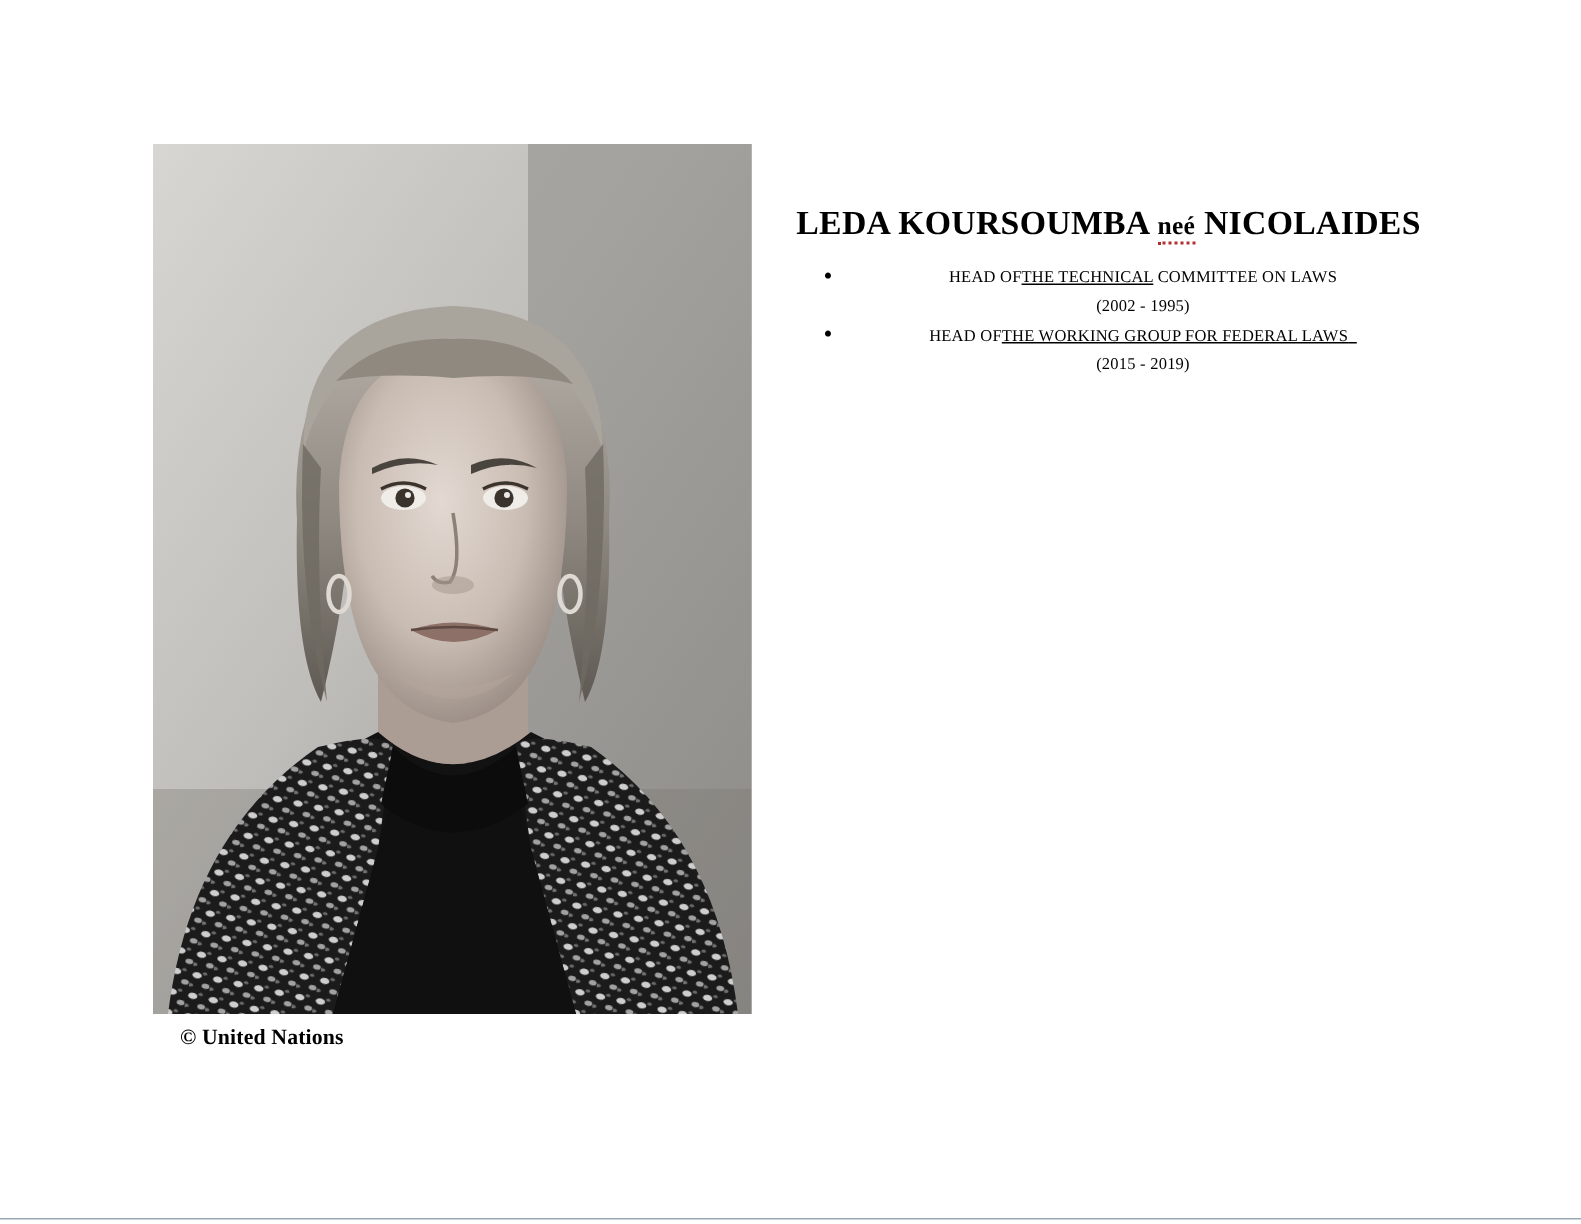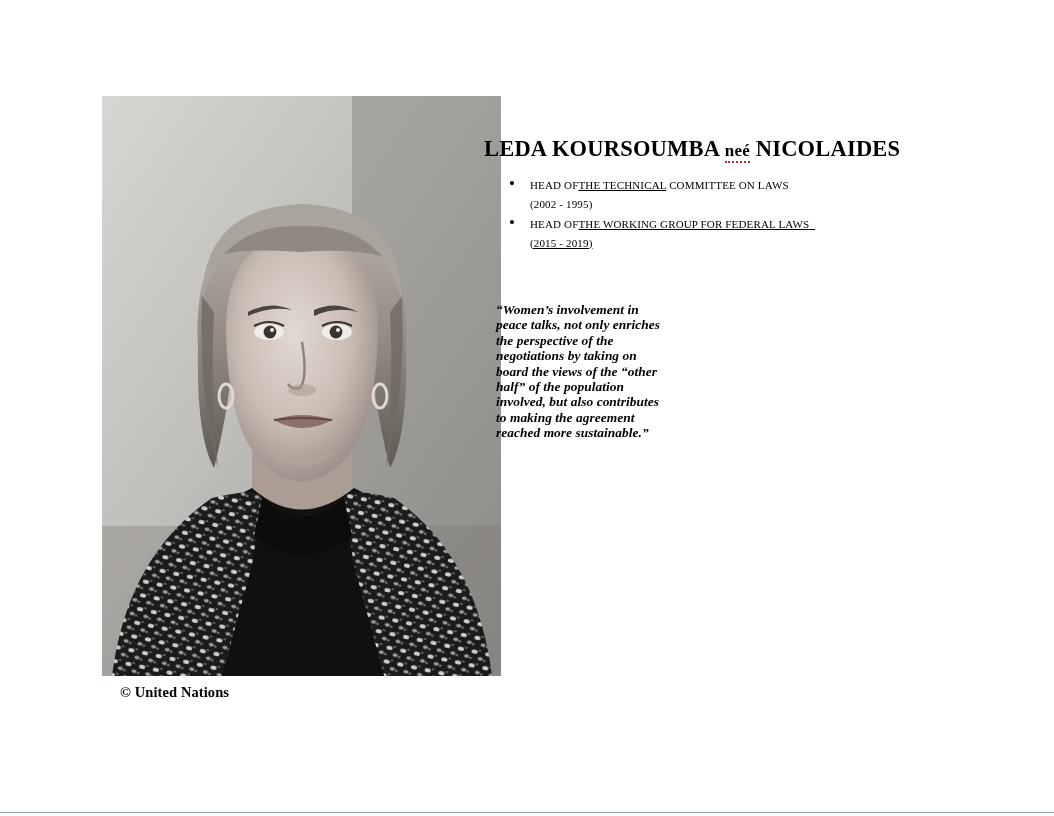"LEDA KOURSOUMBA neé NICOLAIDES" .content { left: 484px -> 524px; text-align: none -> center }
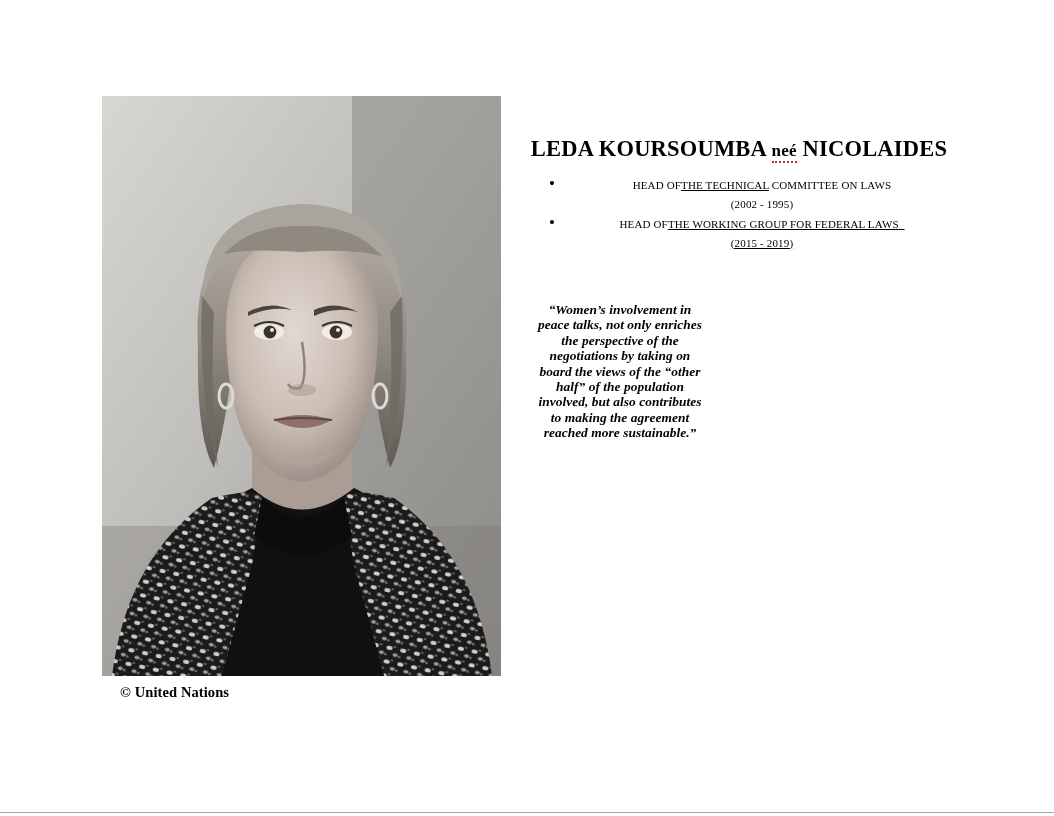"(2015 - 2019)" .paren-u { text-decoration: underline -> none }
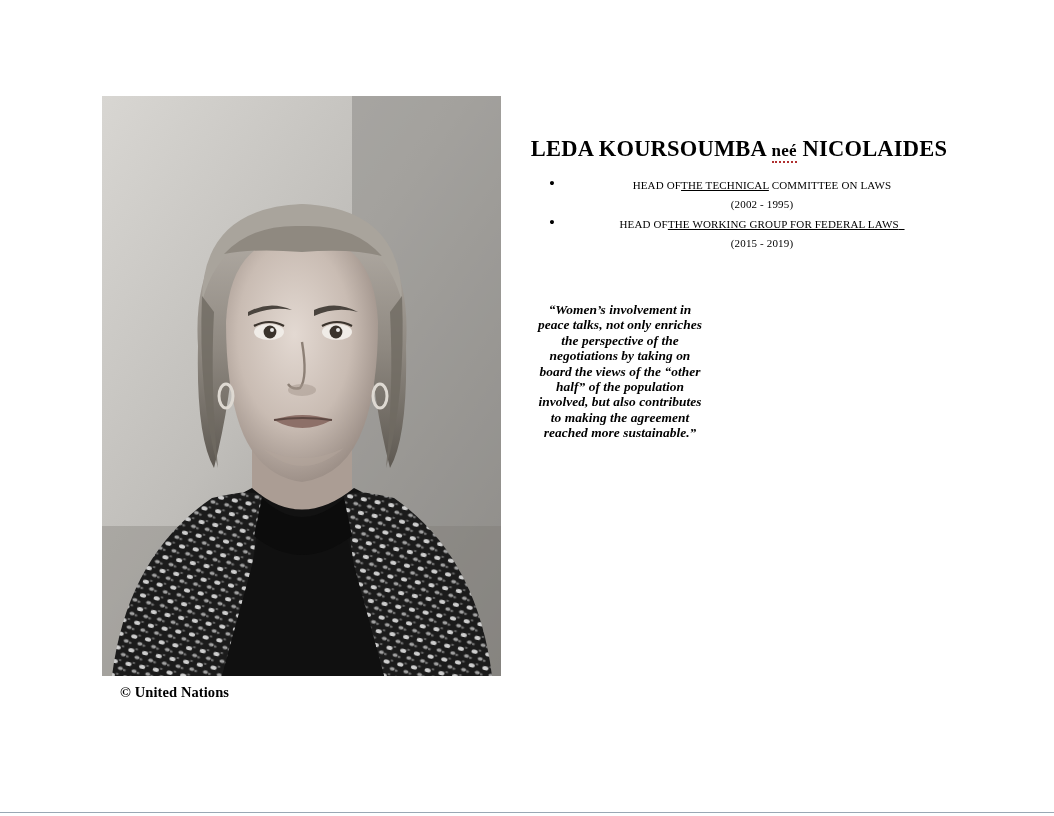"“Women’s involvement in peace talks," div.quote { html: <div>“Women’s involvement in peace talks, not only enriches the perspective of the negotiations by taking on board the views of the “other half” of the population involved, but also contributes to making the agreement reached more sustainable.”</div> -> none }
